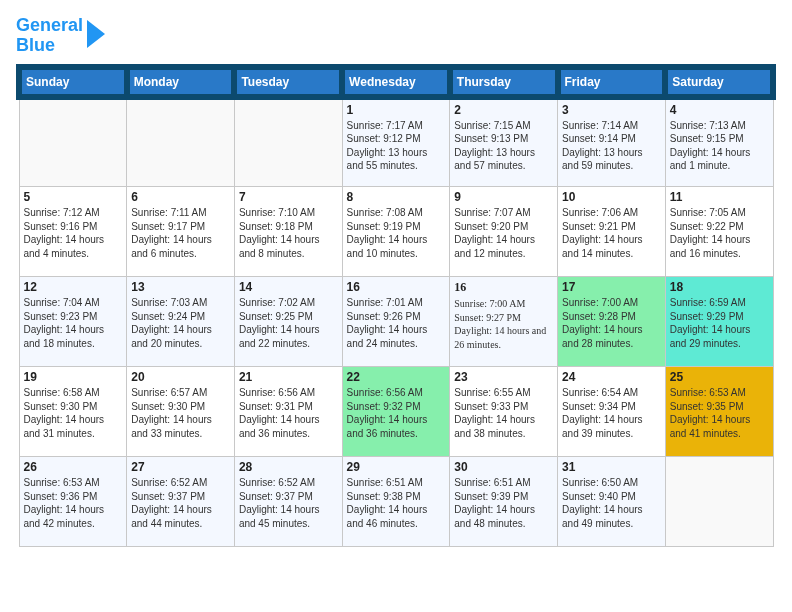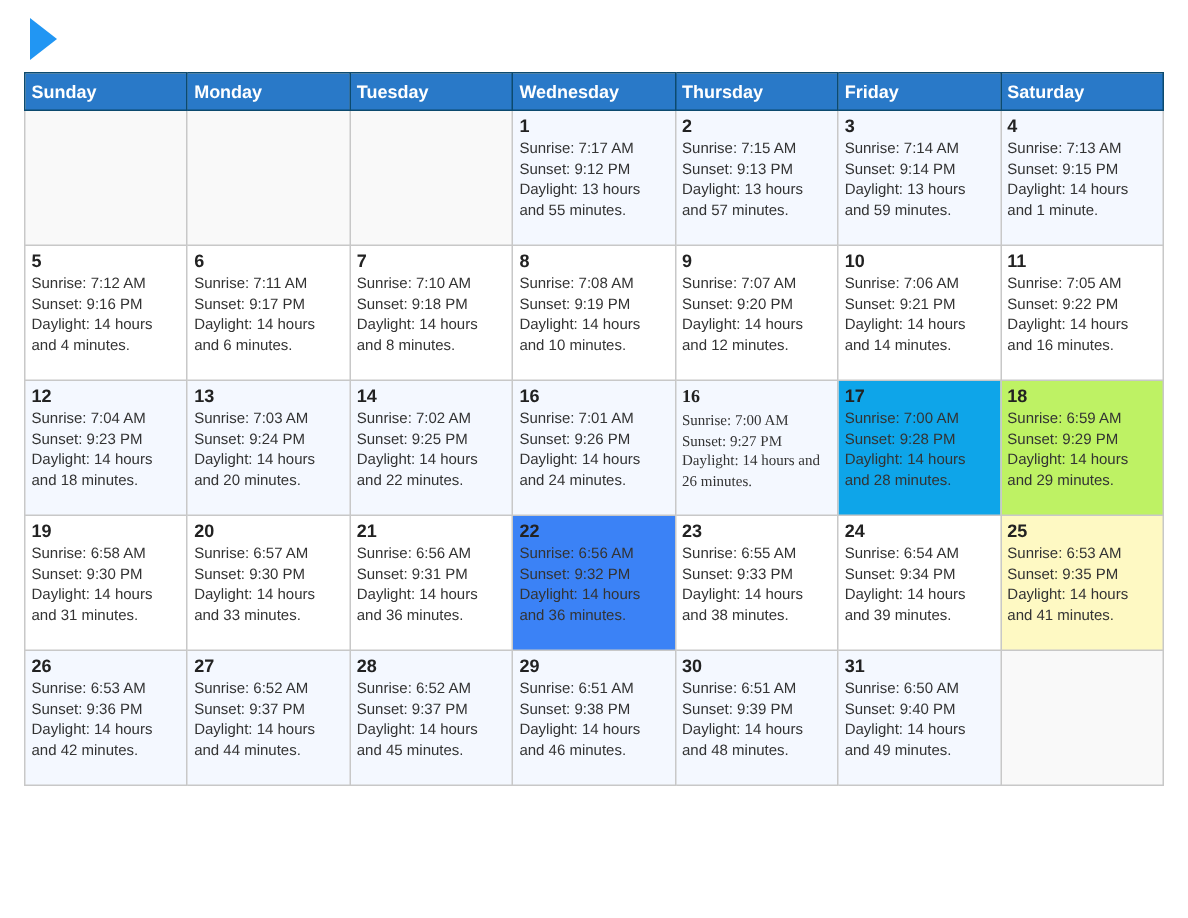"General" div { html: none -> <div> <div> <span>General</span><br> <span>Blue</span> </div> </div> }
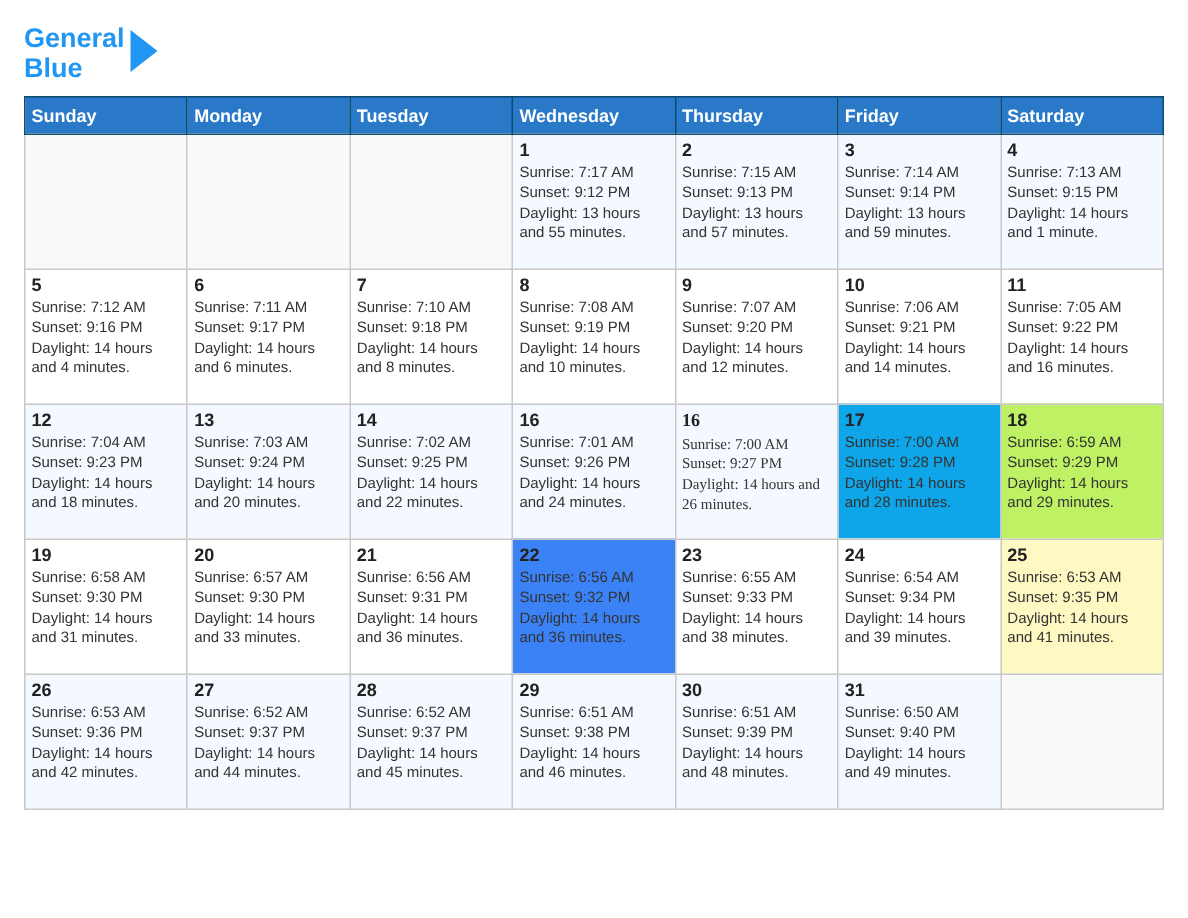"Sunday" th { border: 1px solid #0c4a6e -> 6px solid #0c4a6e }
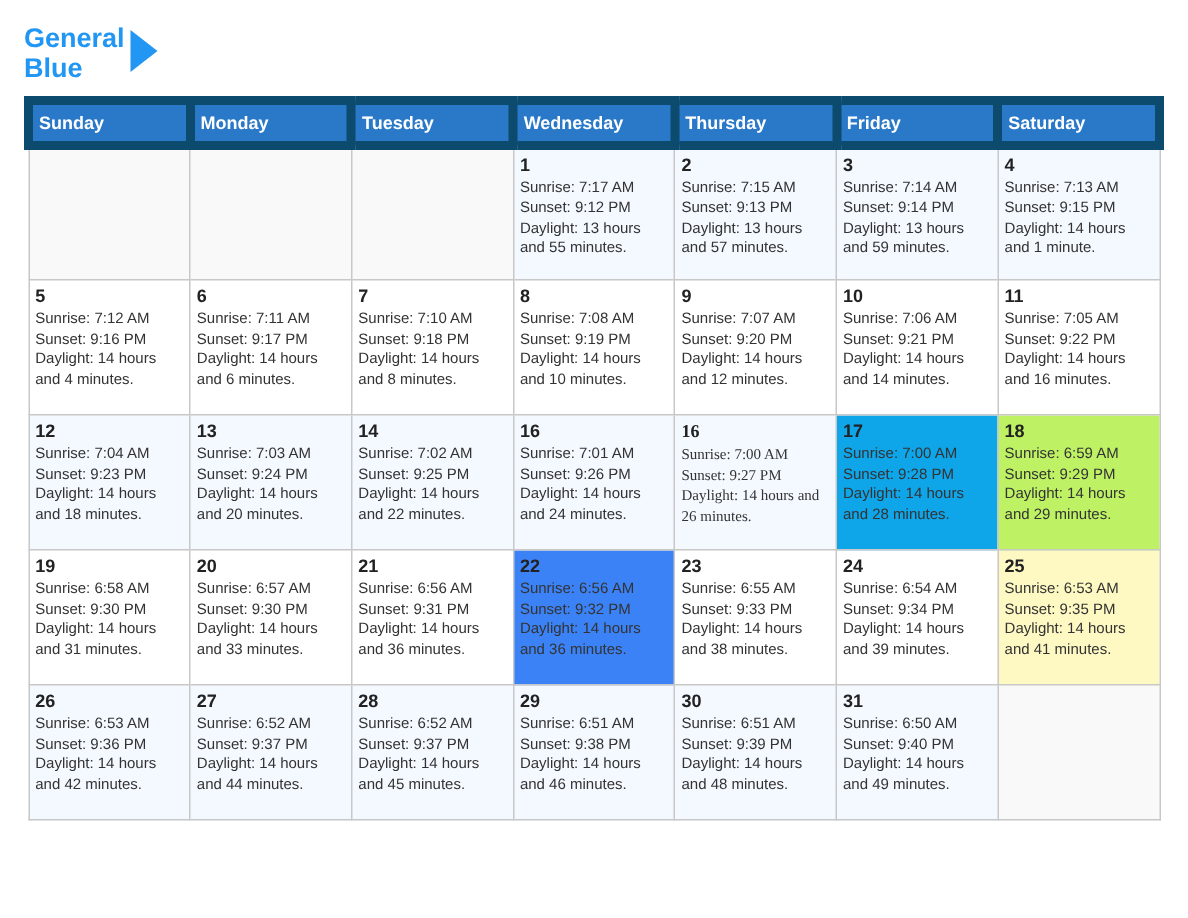"17" td { background: #0ea5e9 -> #86efac }
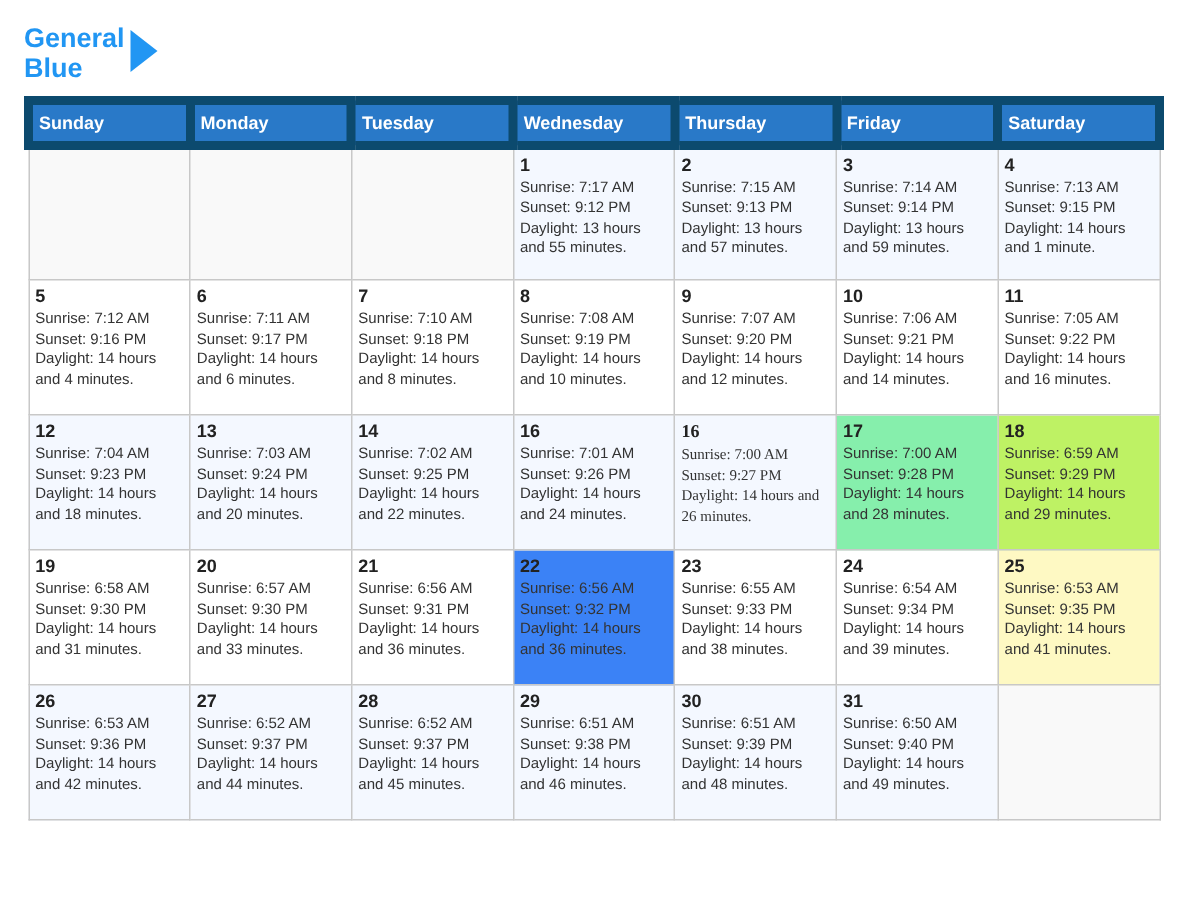"18" td { background: #bef264 -> #5eead4 }
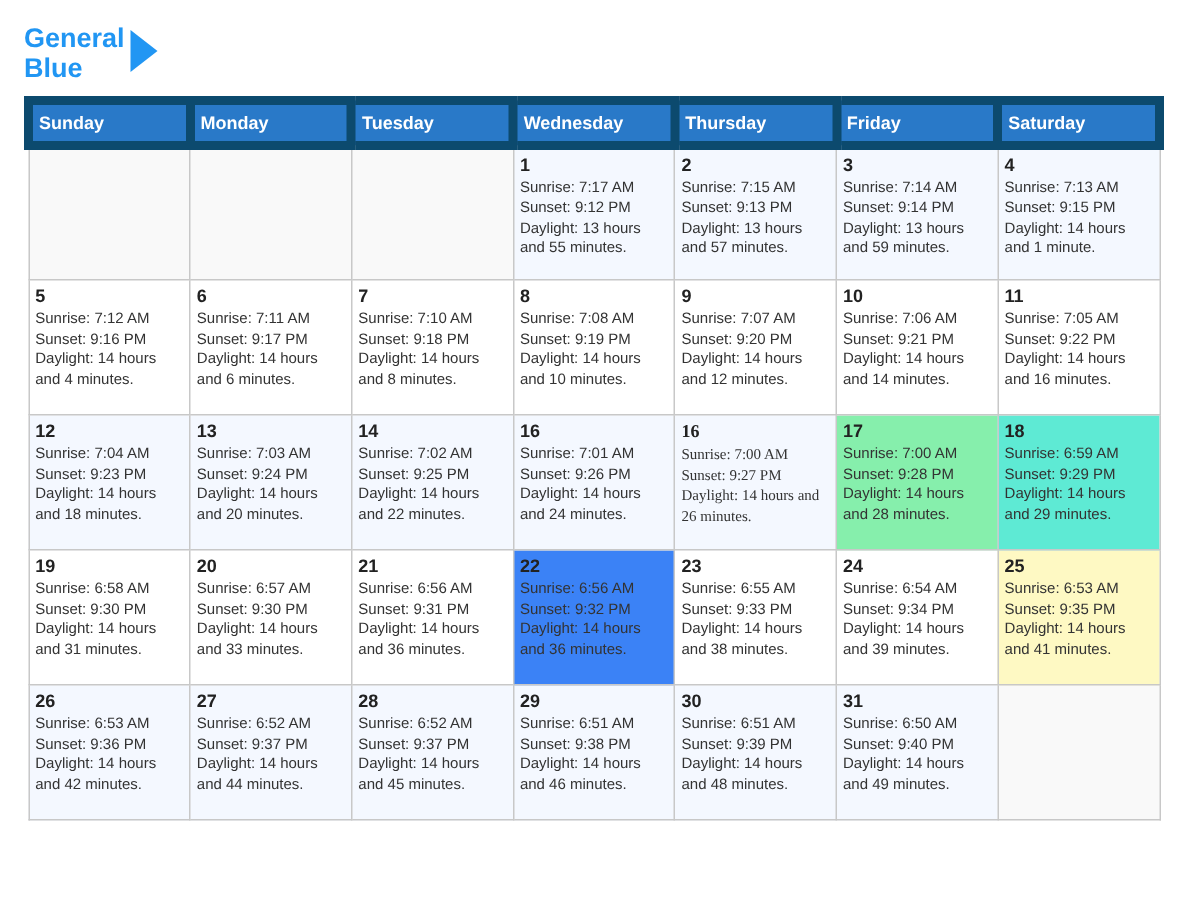"22" td { background: #3b82f6 -> #86efac }
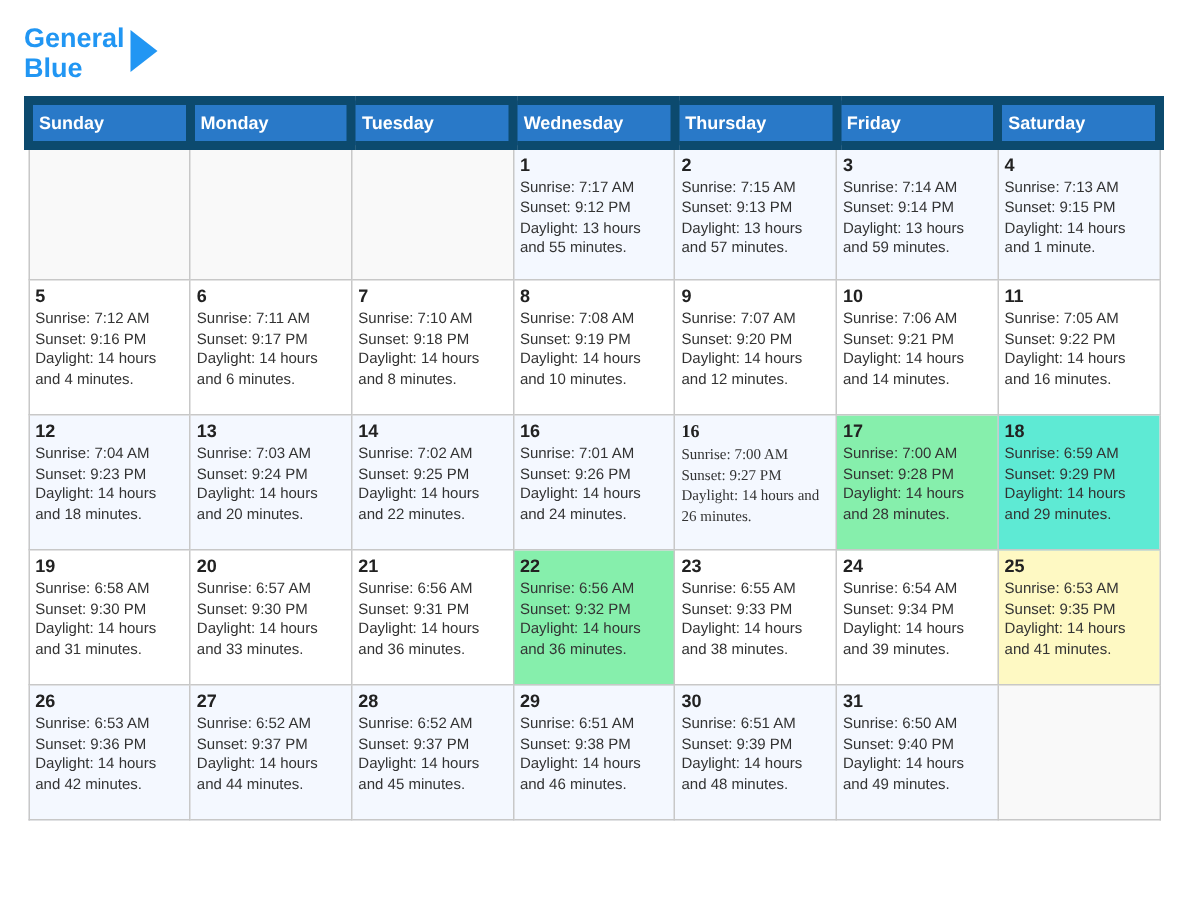"25" td { background: #fef9c3 -> #eab308 }
